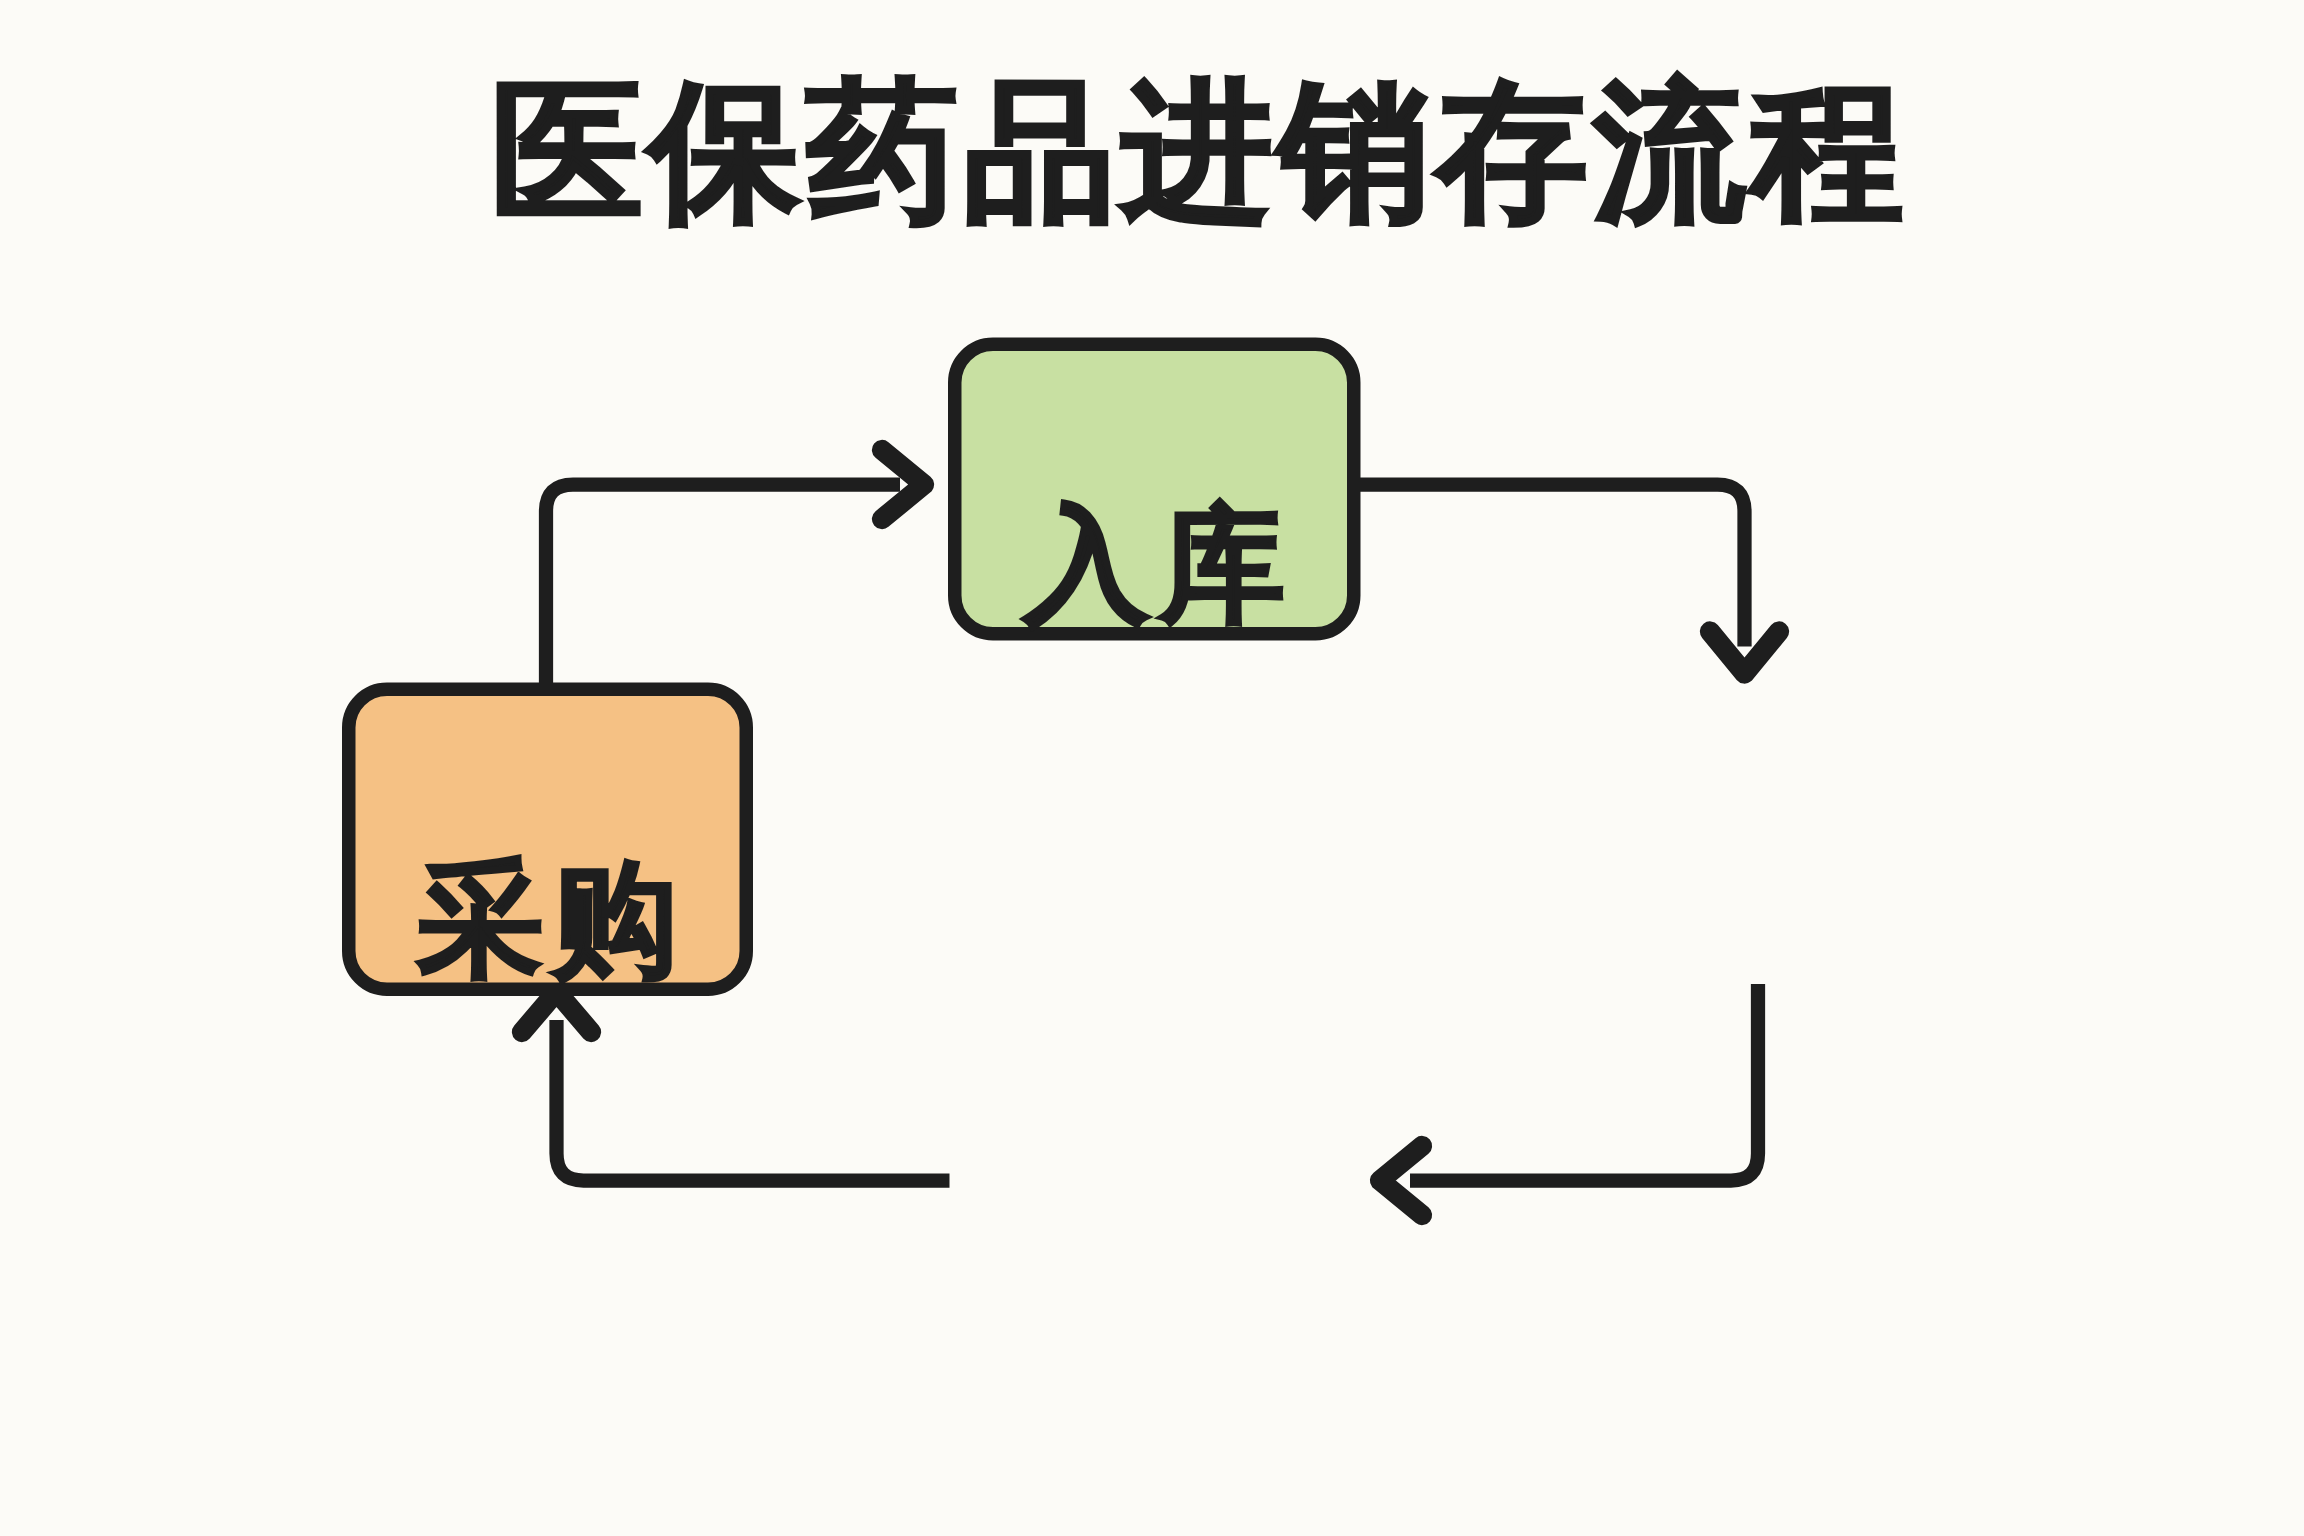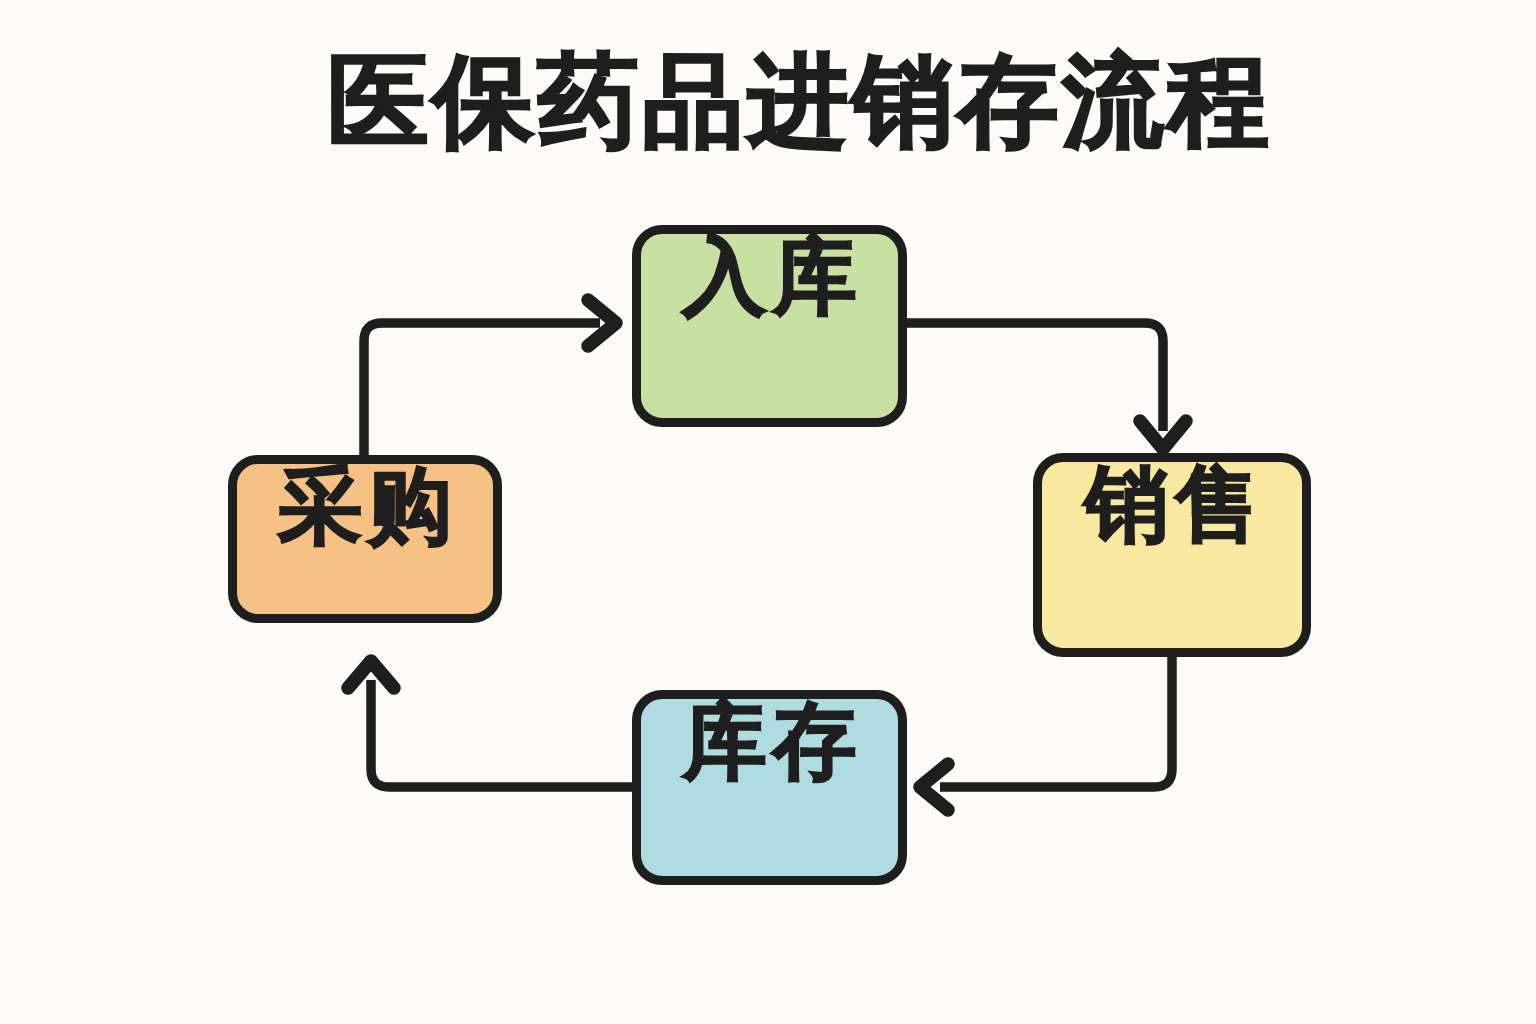"入库" .node { align-items: flex-start -> flex-end }
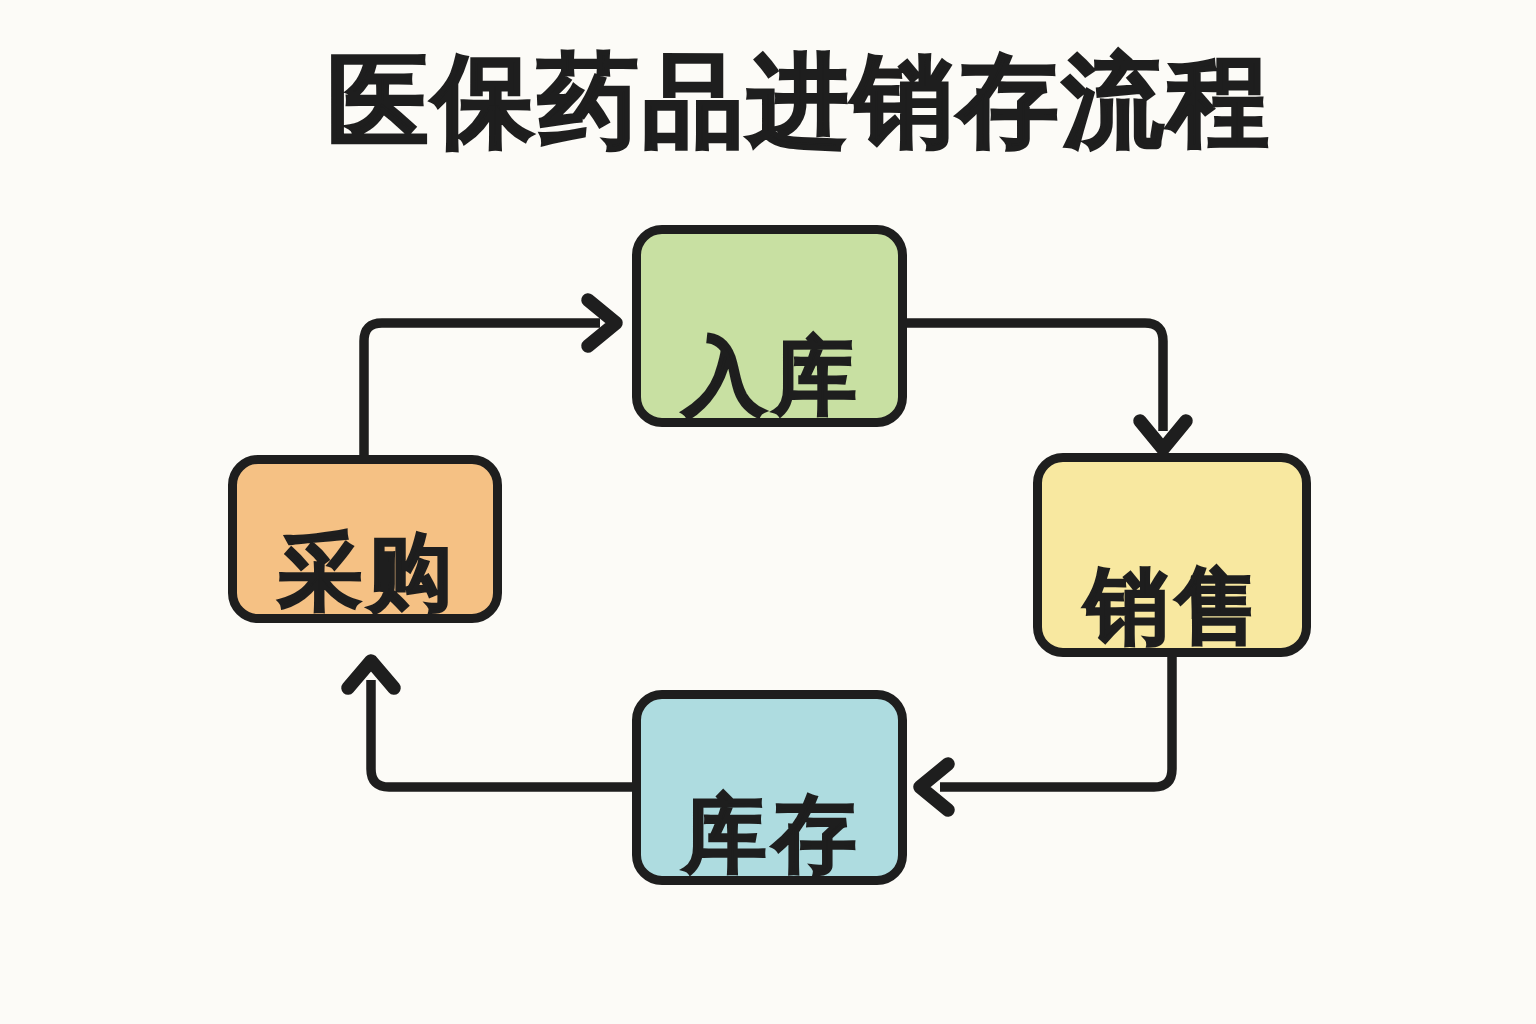"采购" .pos-procurement { height: 168px -> 209px }
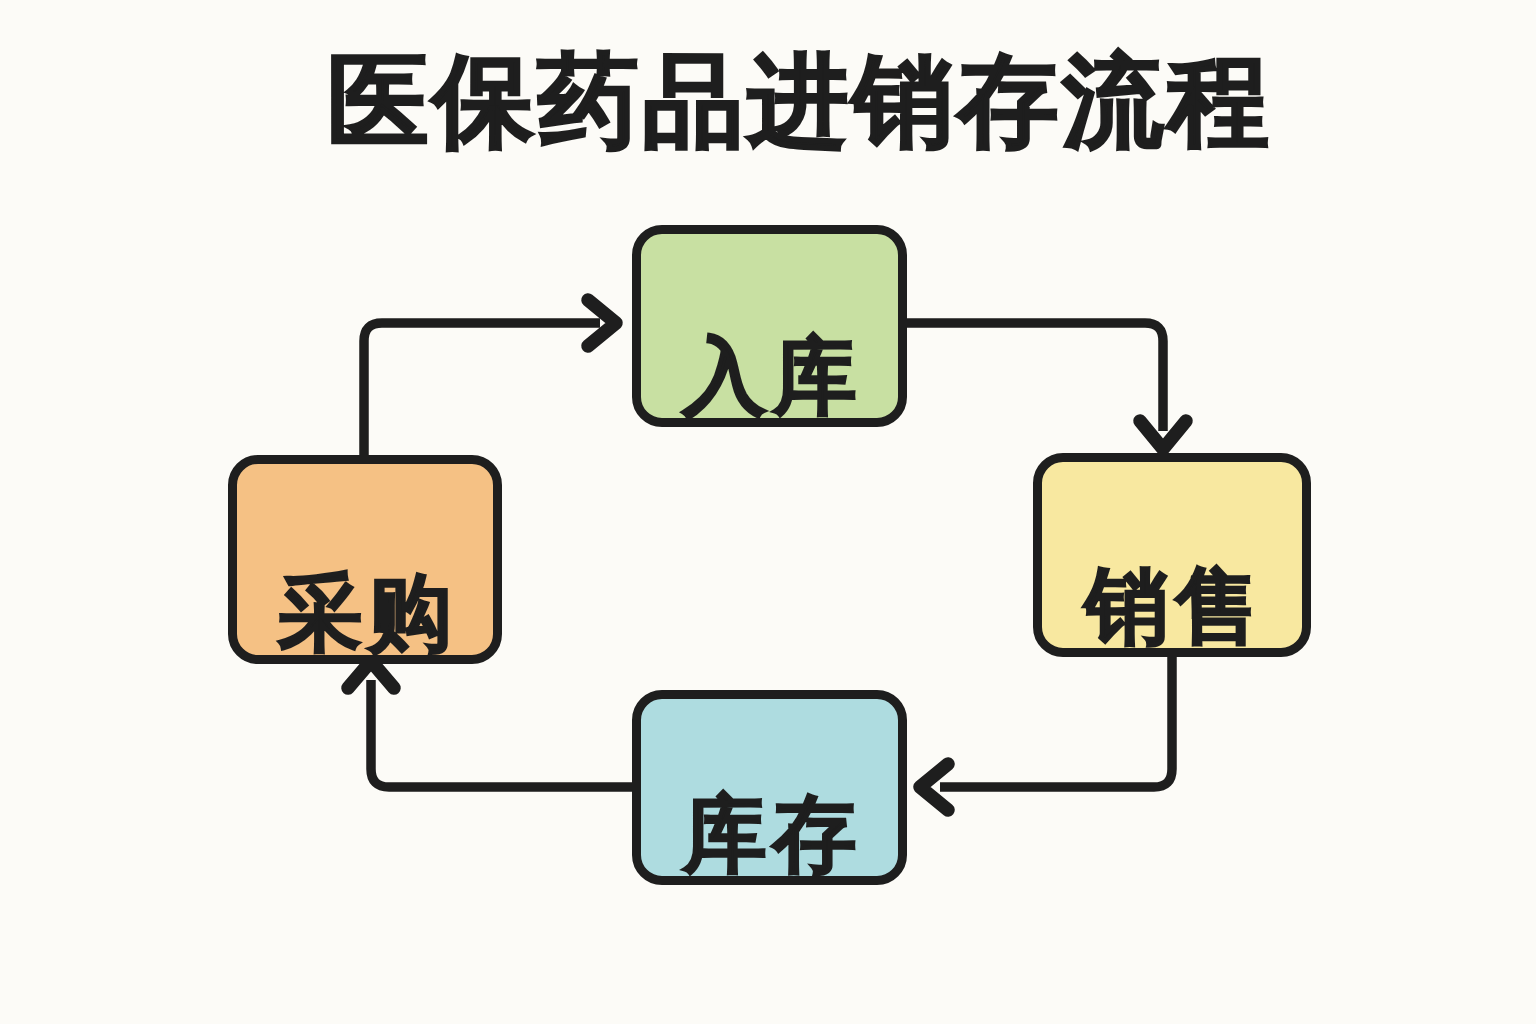"销售" div.node { html: <div> <span>销售</span> </div> -> none }
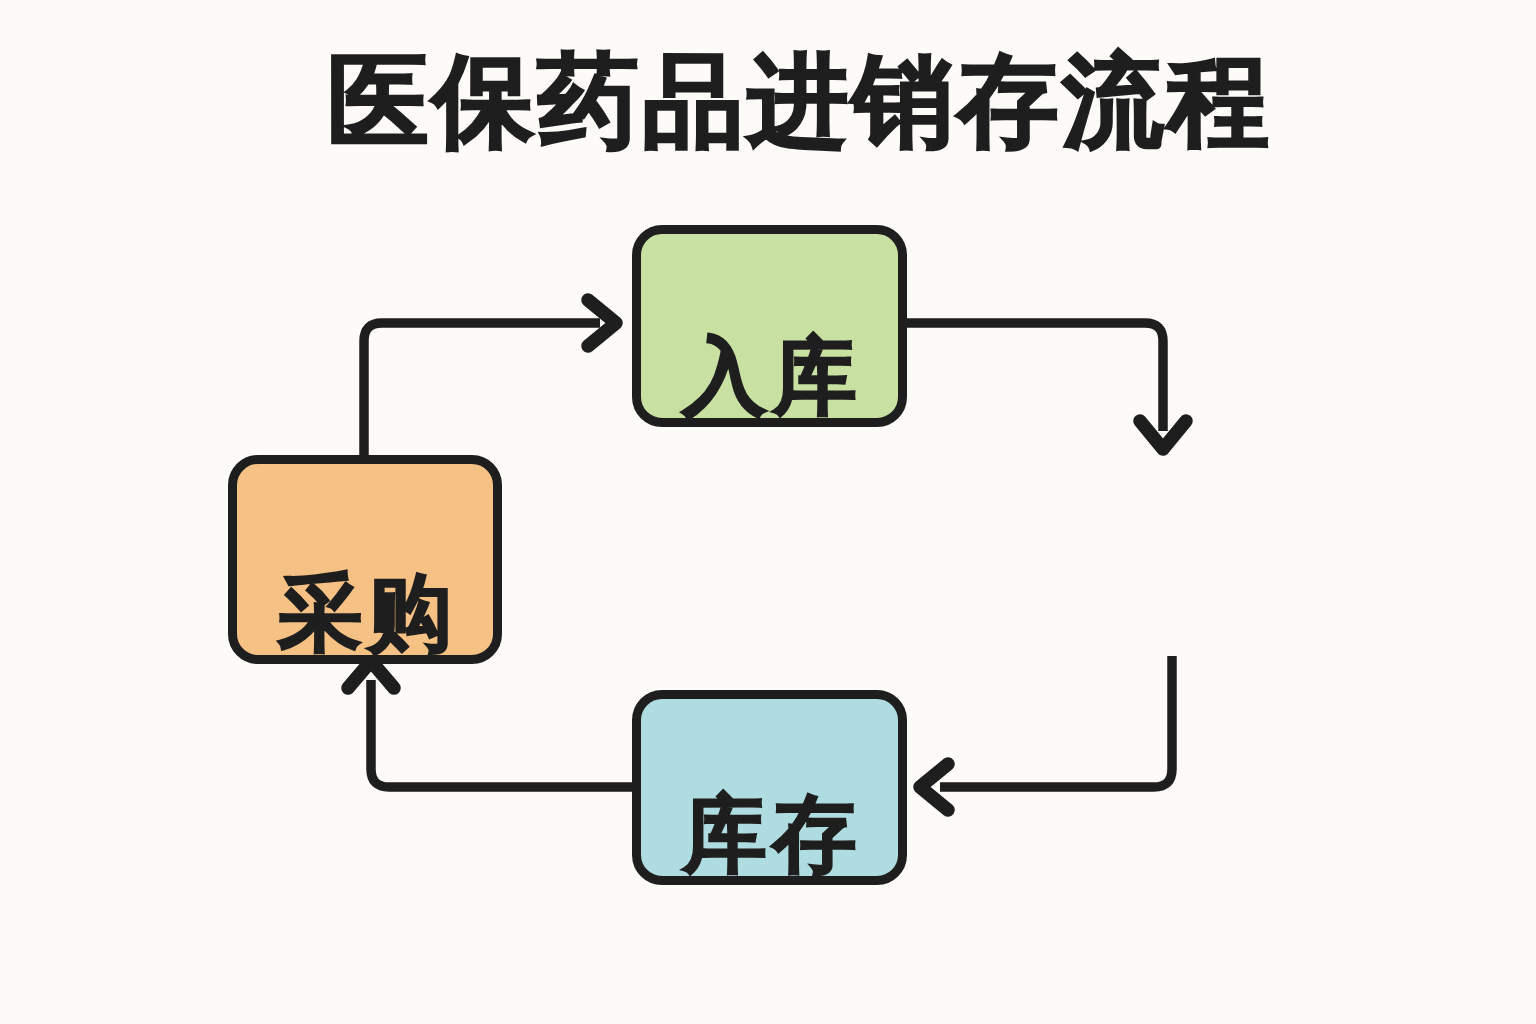"库存" div.node { html: <div> <span>库存</span> </div> -> none }
